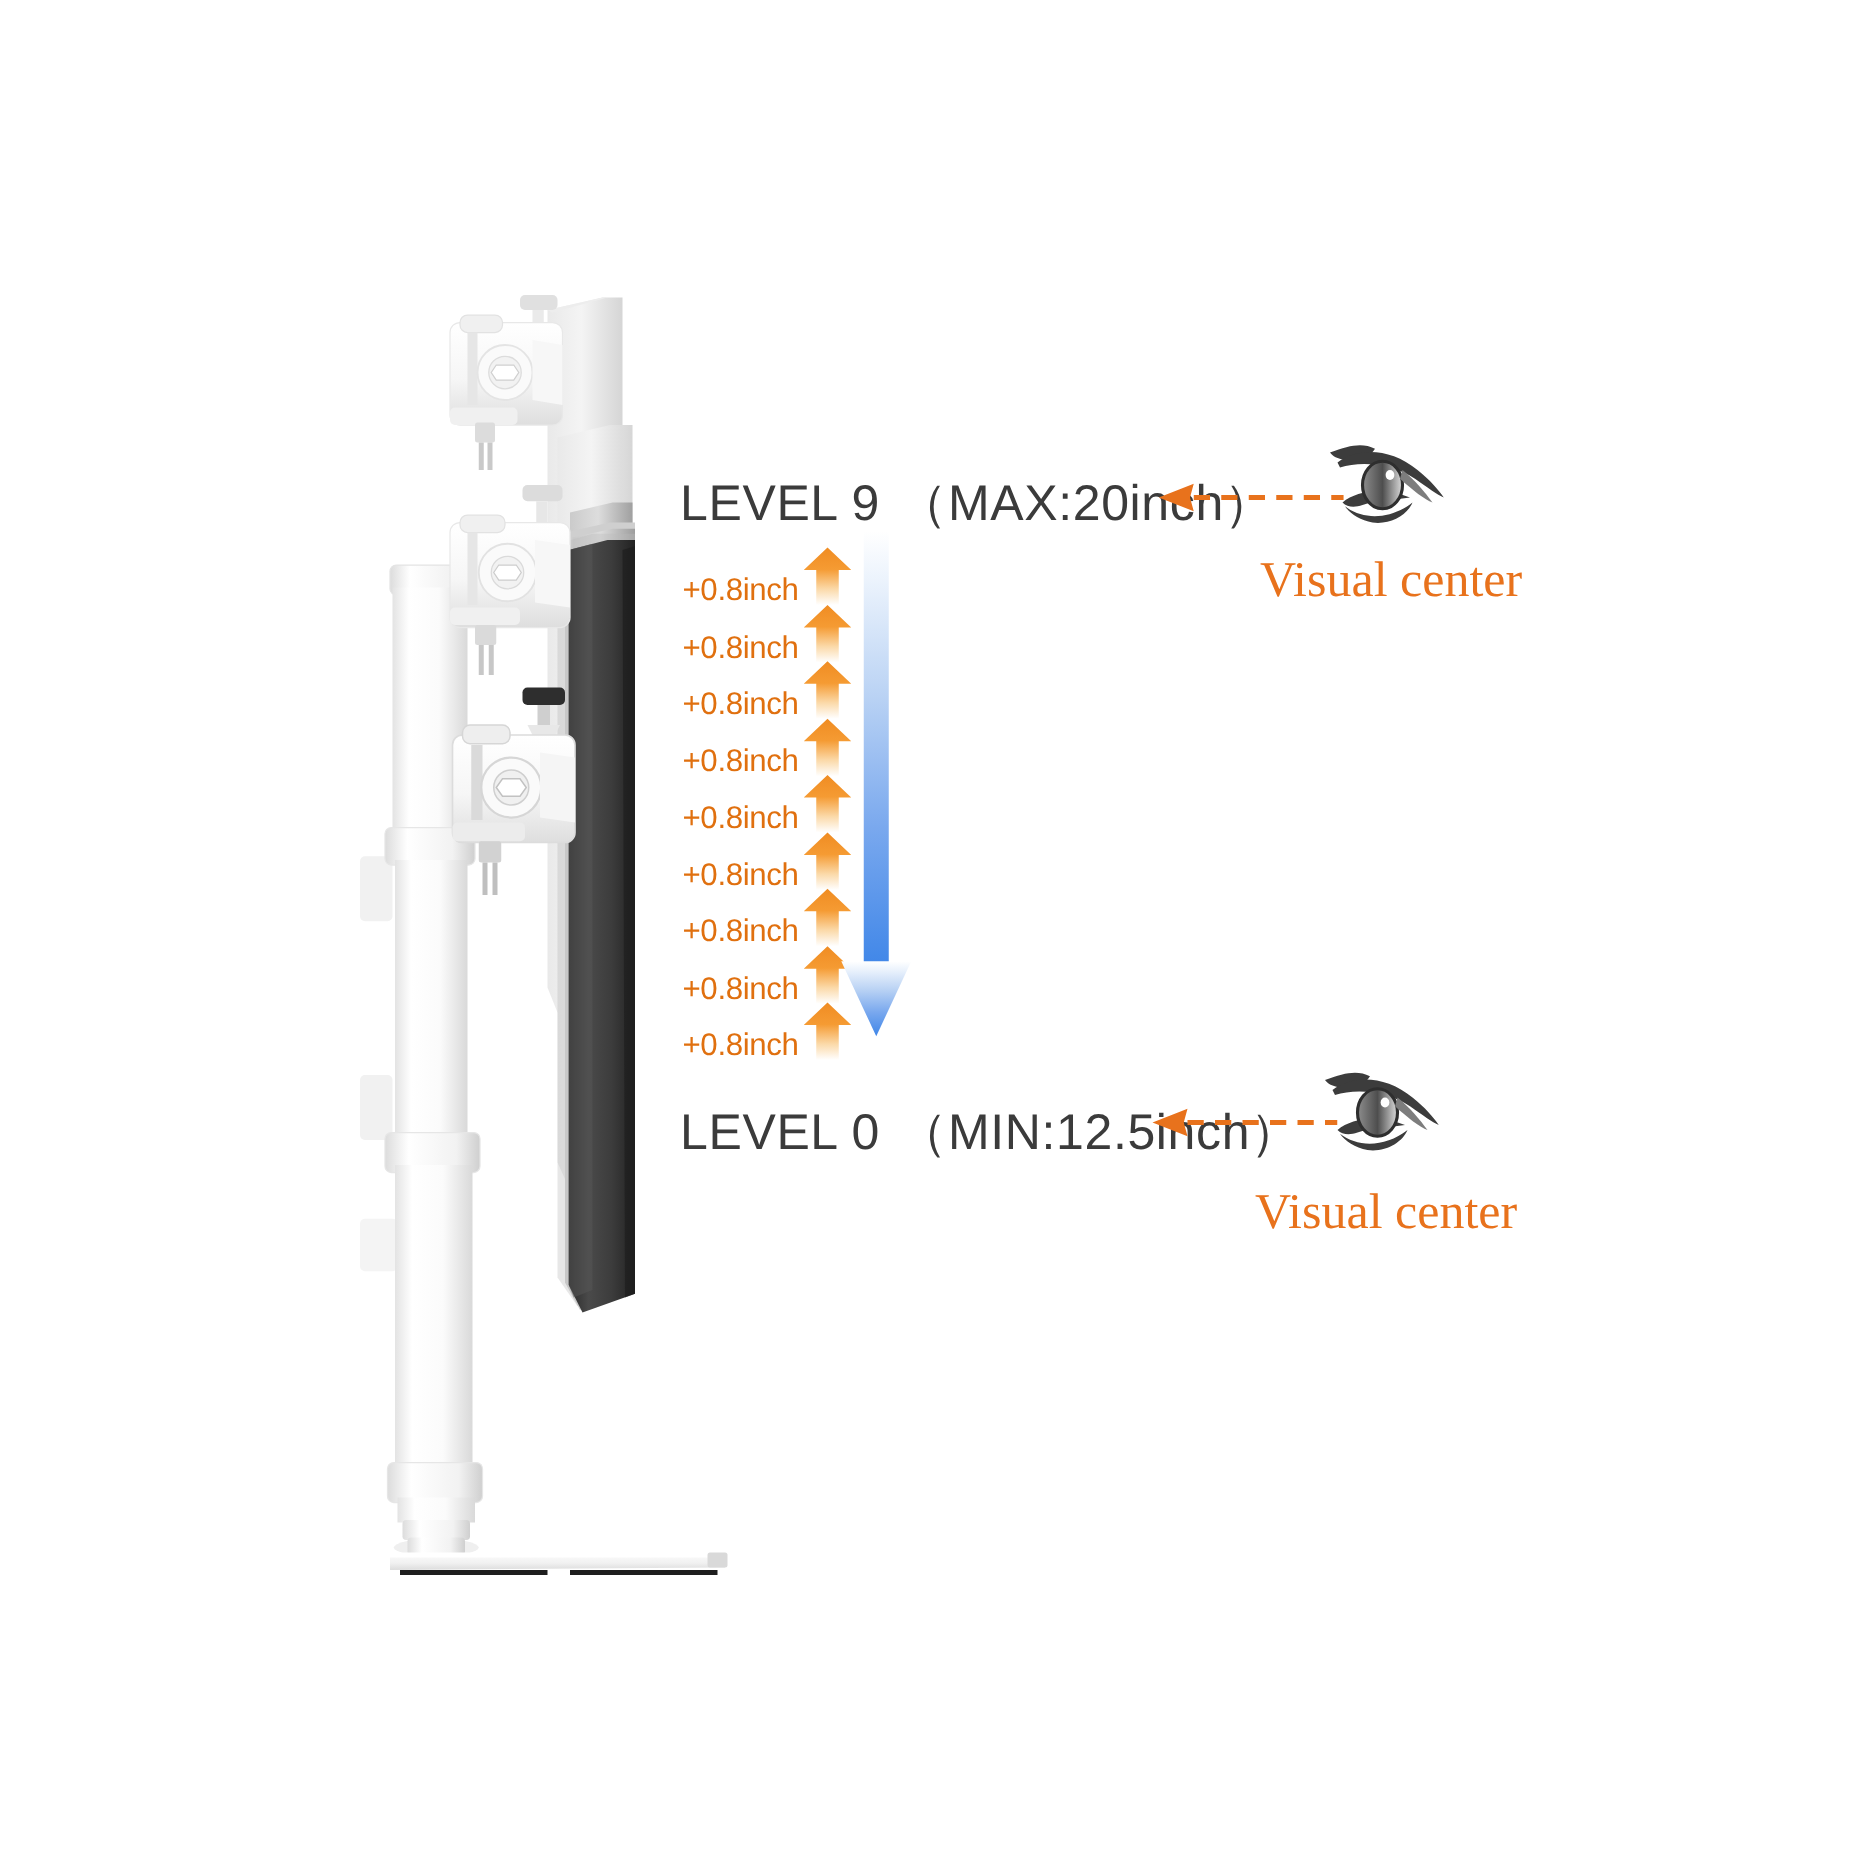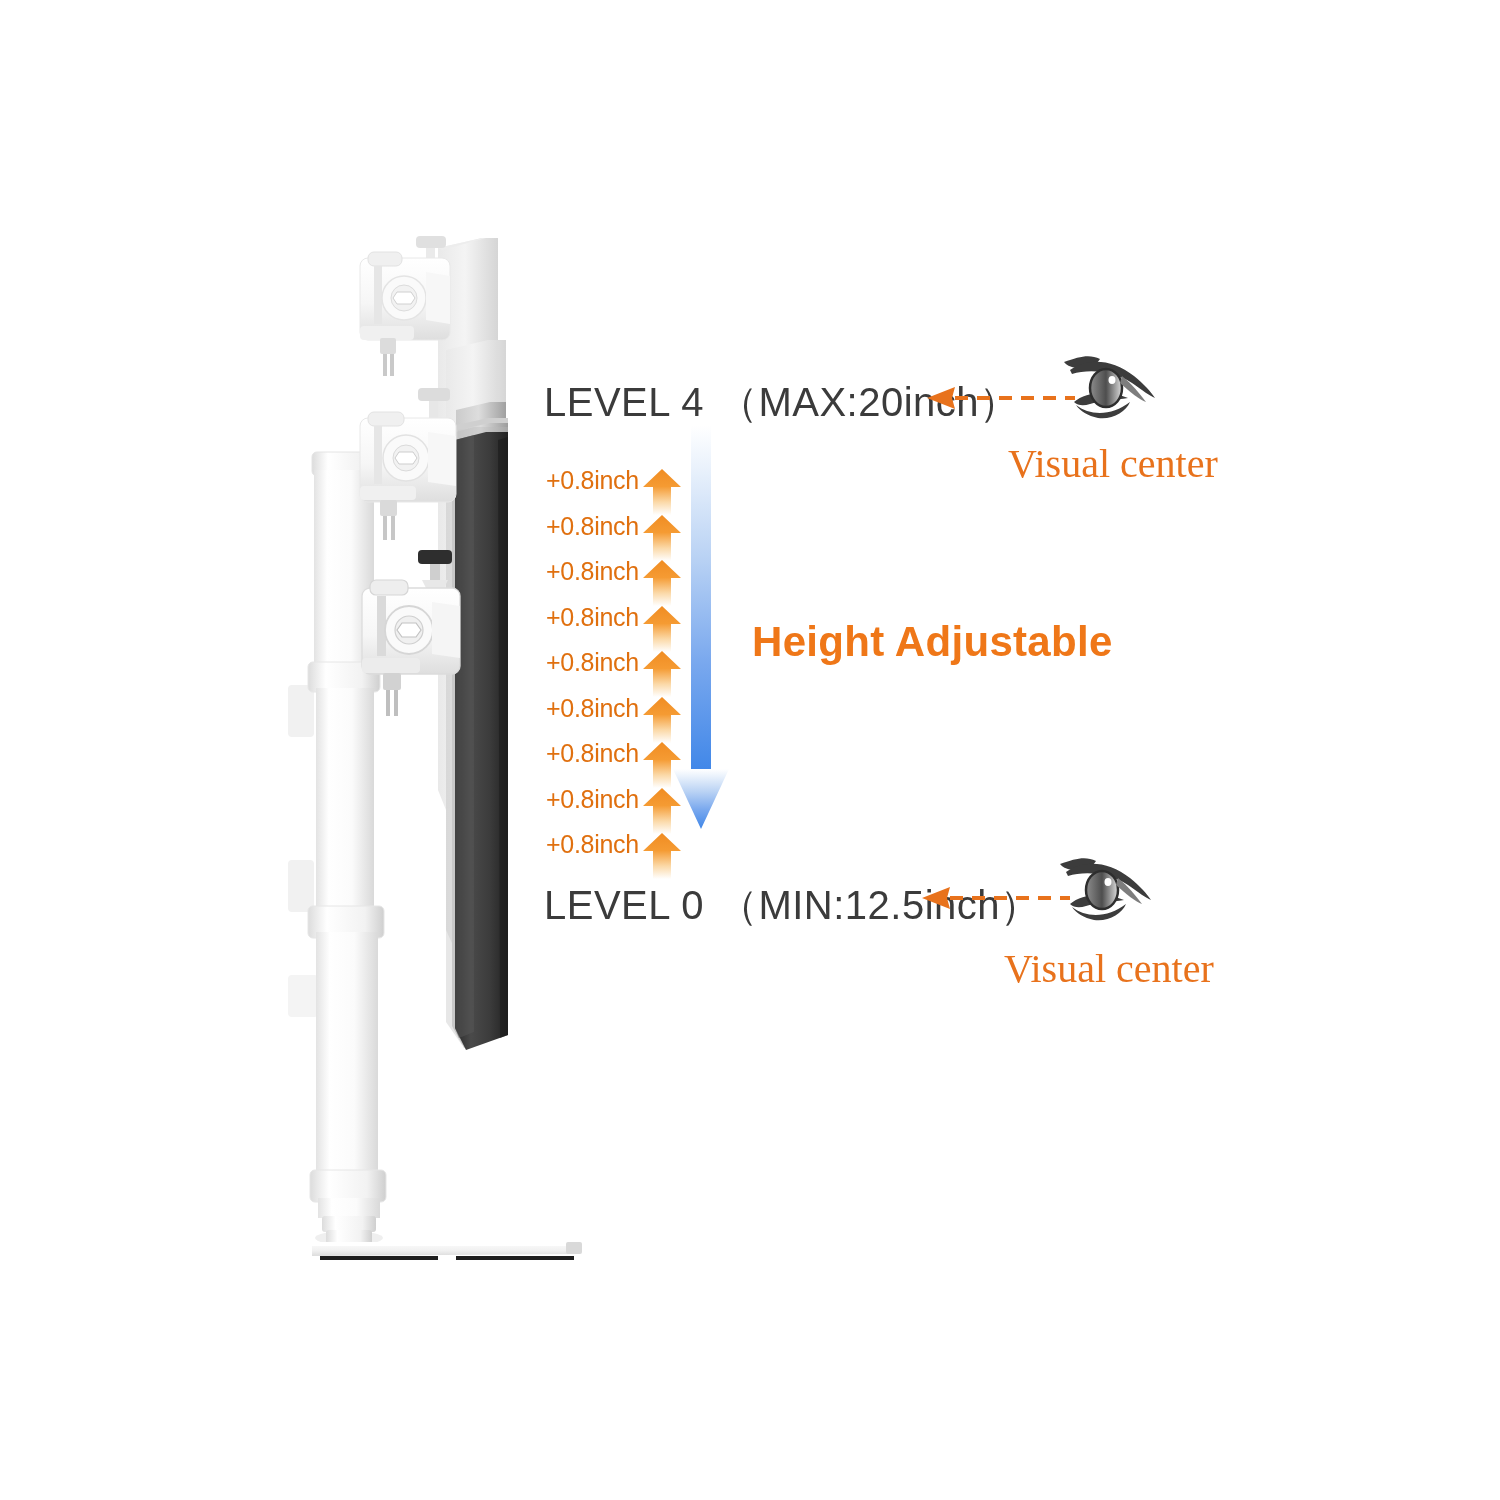"LEVEL 4" span { text: 4 -> 9 }
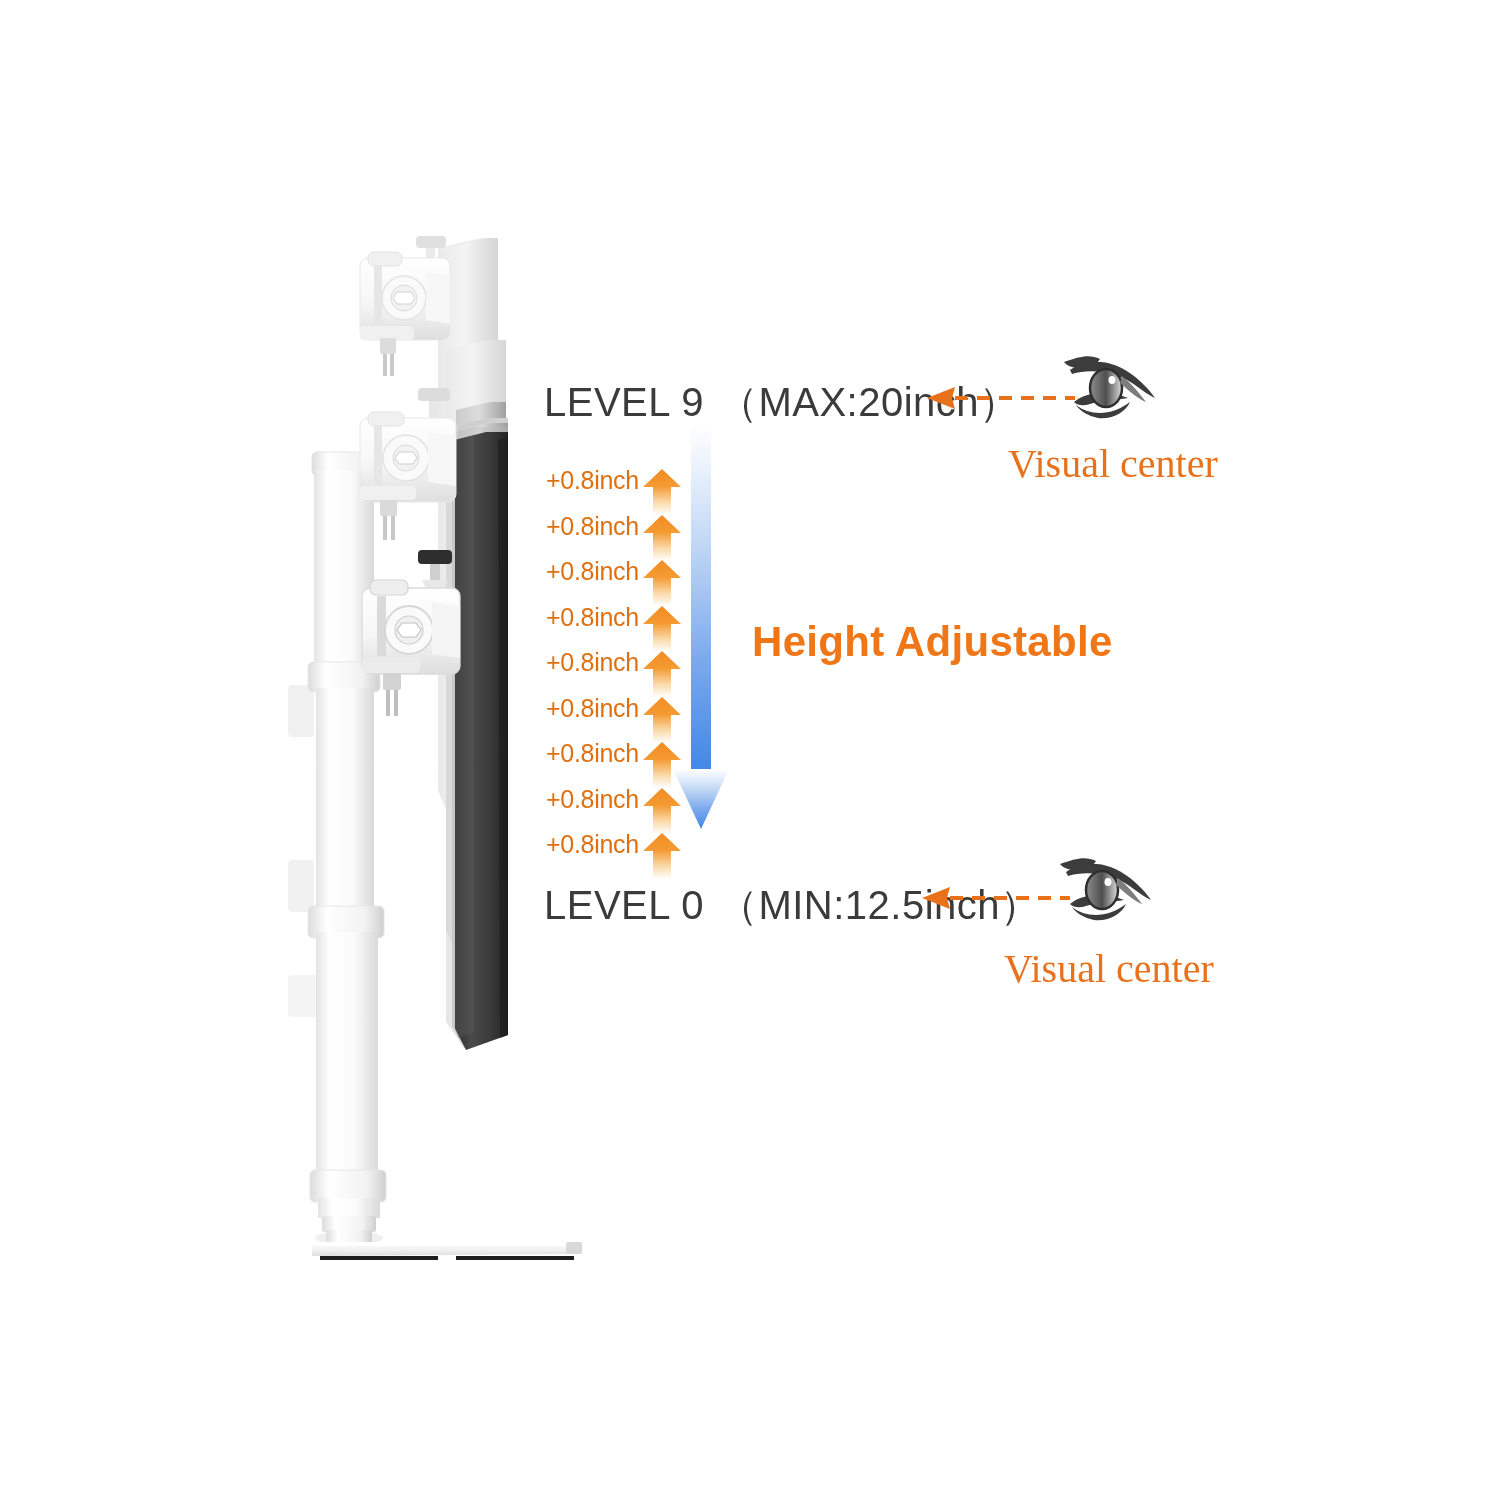"+0.8inch" .step-row { align-items: flex-start -> flex-end; margin-top: 21px -> none }
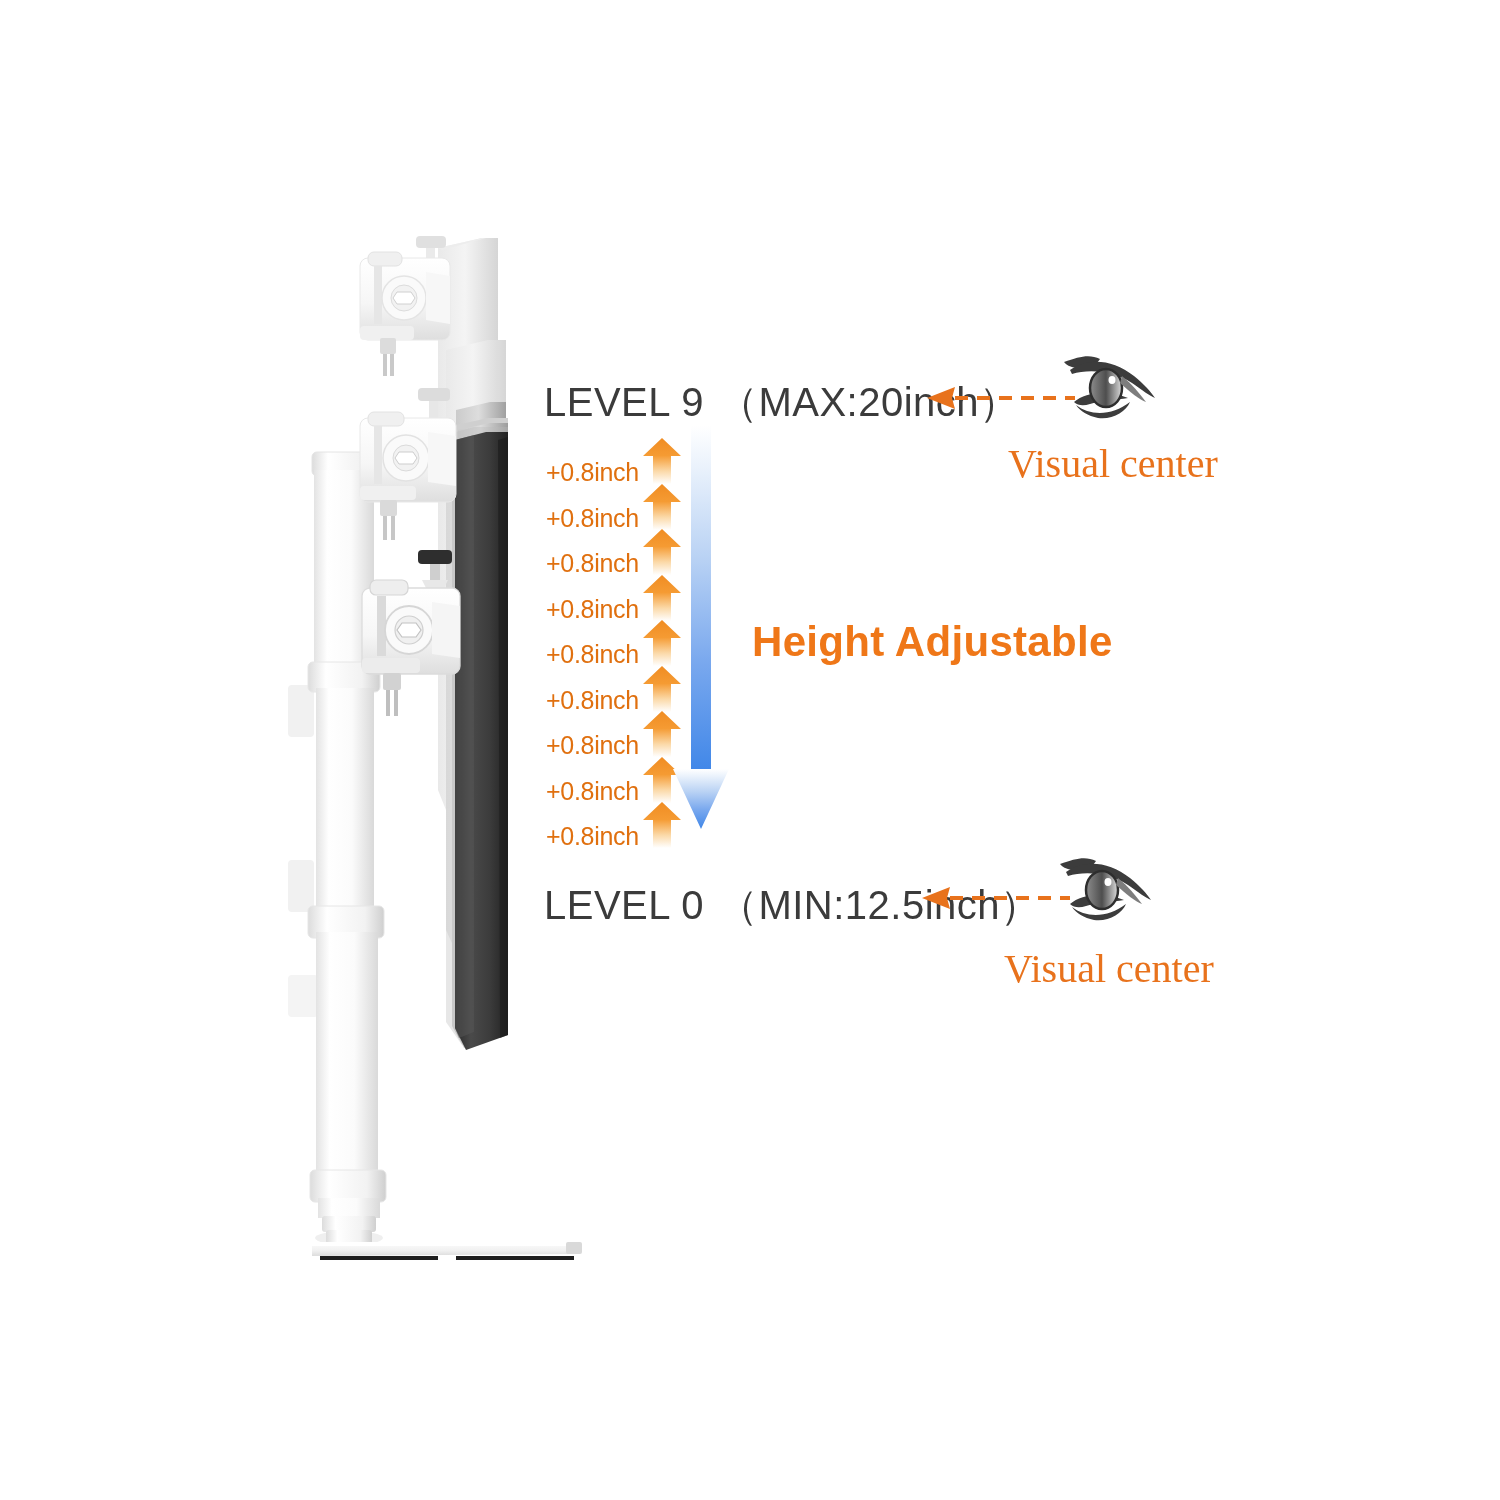"Height Adjustable" div { html: <div>Height Adjustable</div> -> none }
